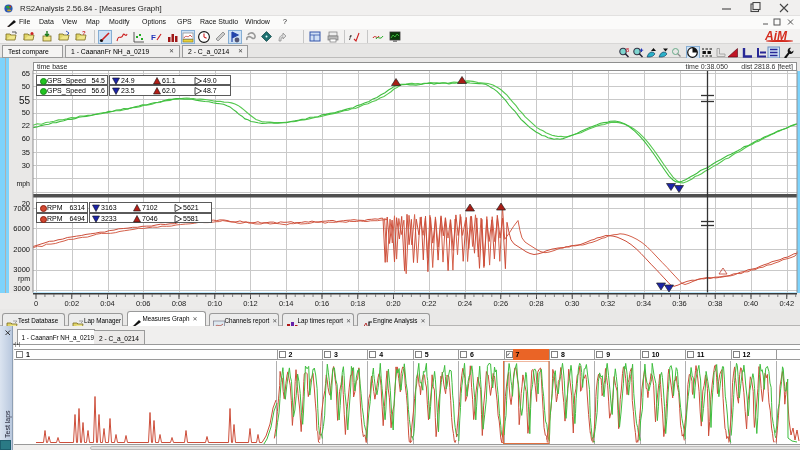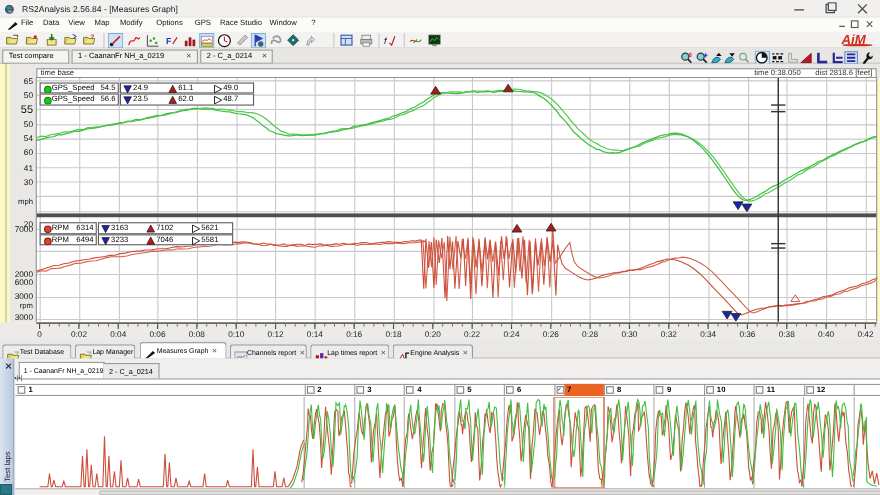"RS2Analysis 2.56.84 - [Measures Graph]" div.abs { background: #fef9c3 -> #7dd3fc }
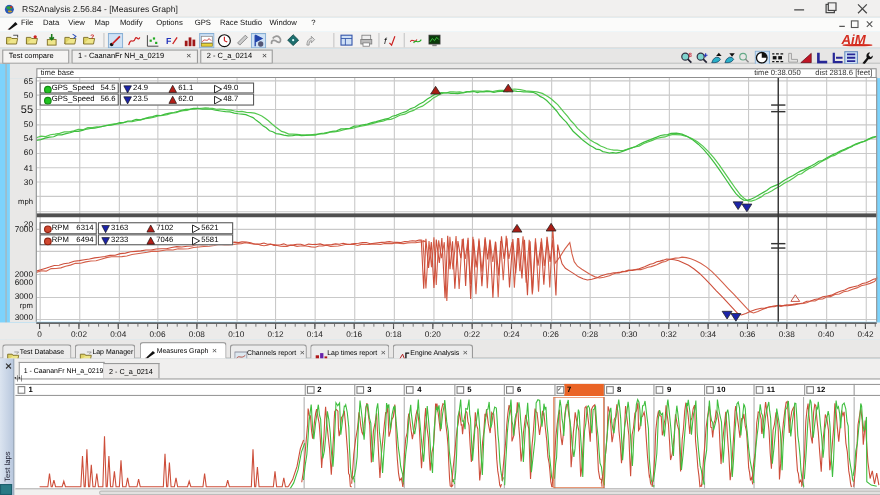"54" div { text: 54 -> 22 }
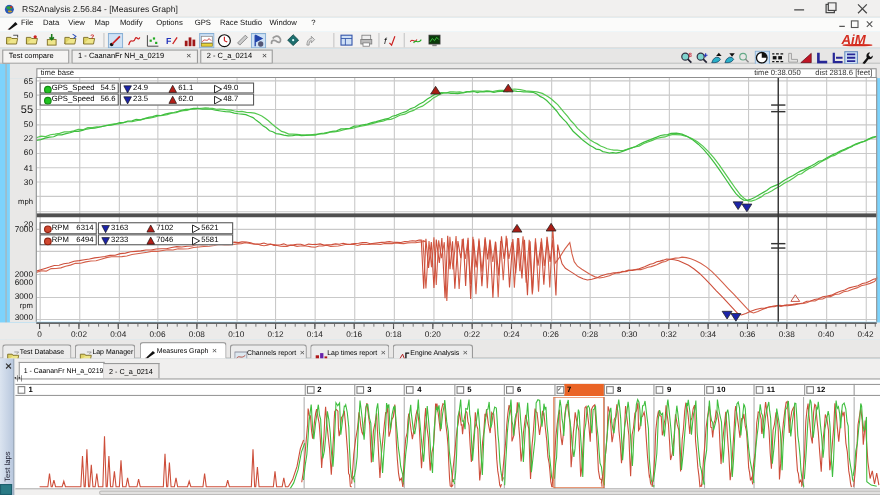"41" div { text: 41 -> 35 }
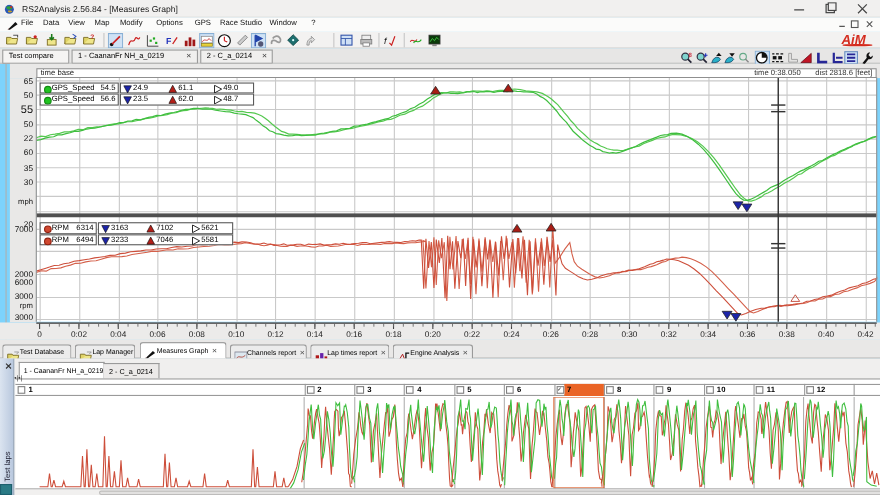"6000" div { margin-top: 28px -> none }
